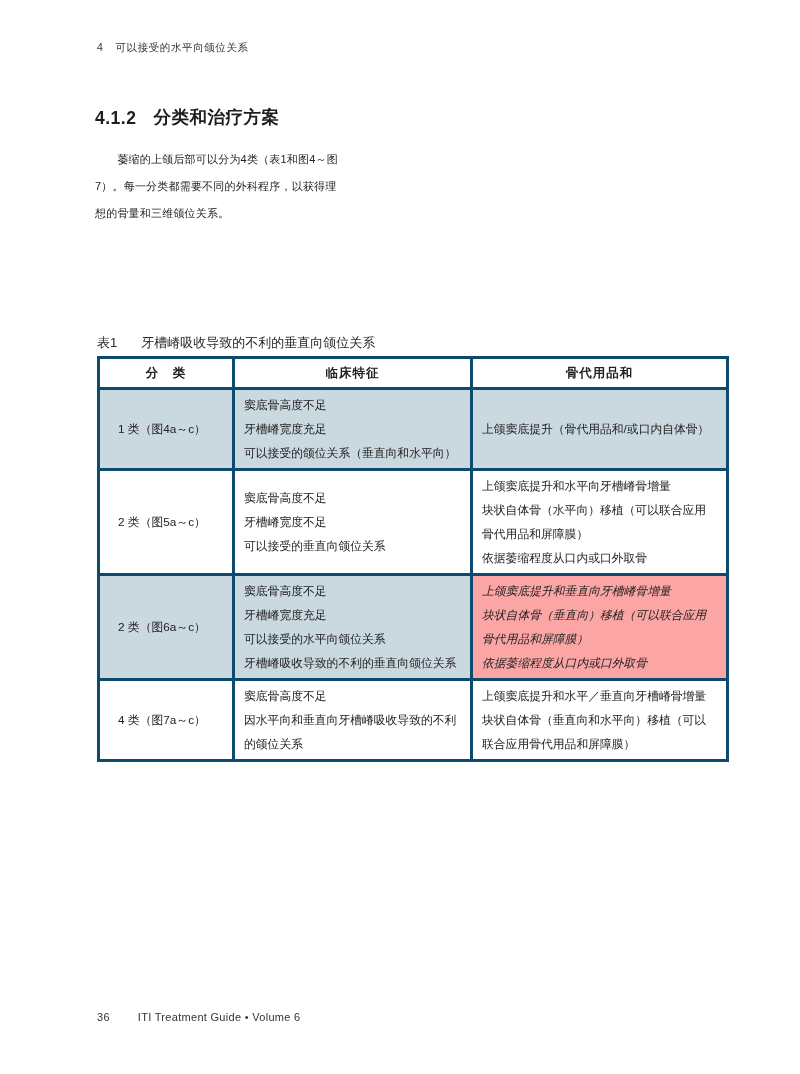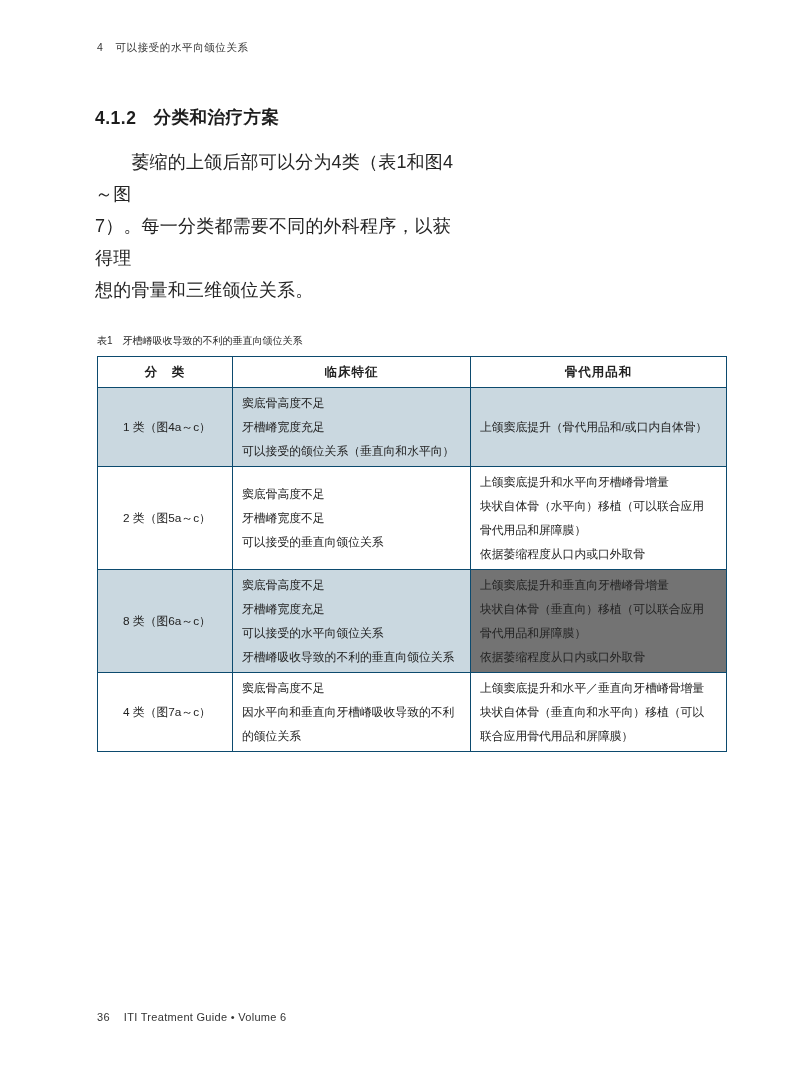"萎缩的上颌后部可以分为4类（表1和图4～图" .body-paragraph { font-size: 18px -> 11px; line-height: 32px -> 27px }
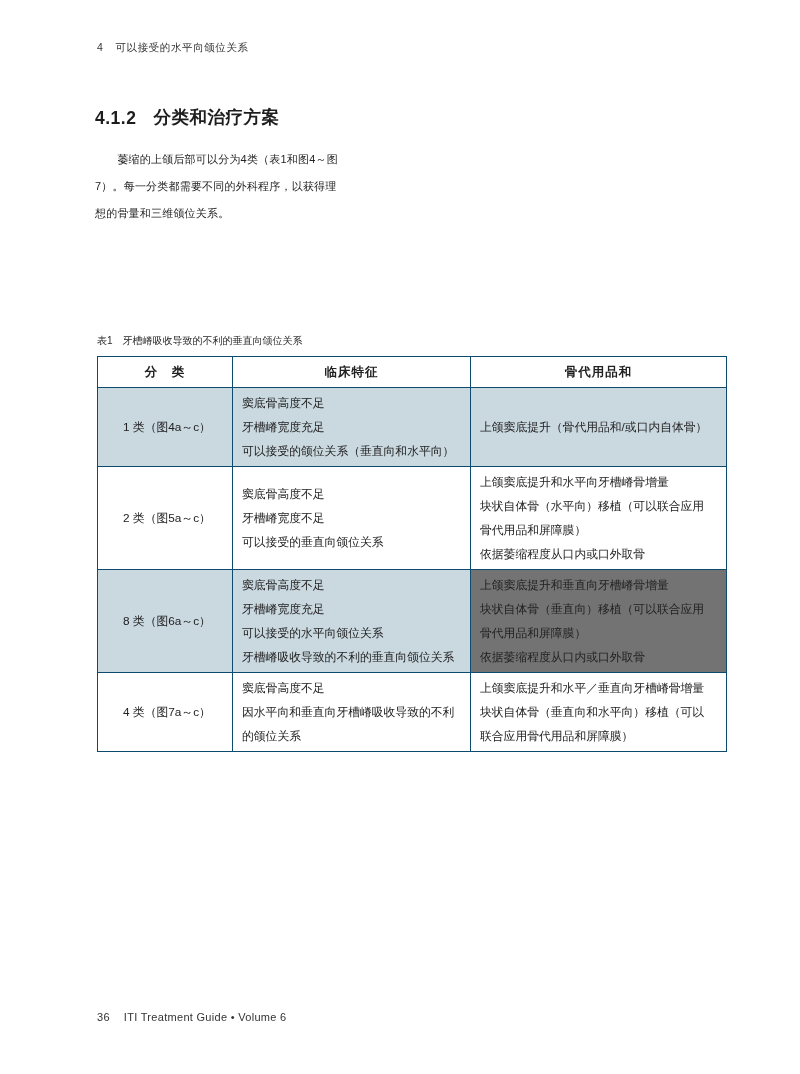"表1" .table-caption { font-size: 10px -> 13px; gap: 10px -> 24px }
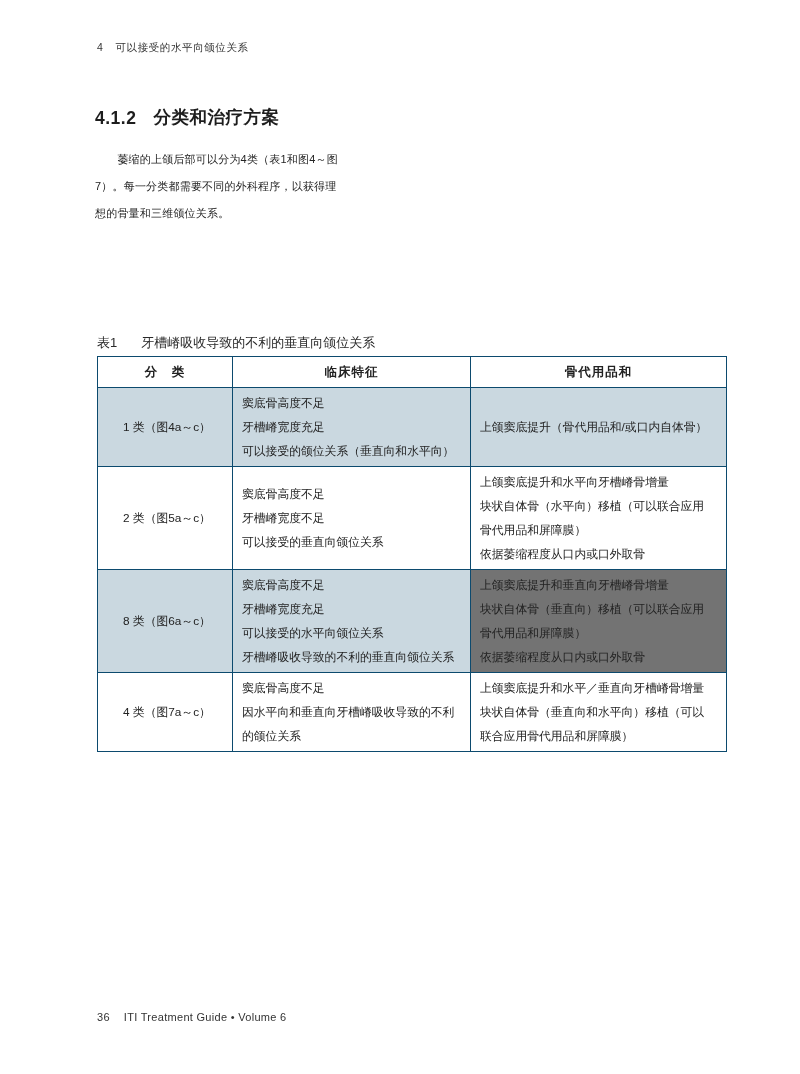"分 类" .classification-table th, .classification-table td { border: 1px solid #0c4a6e -> 3px solid #0c4a6e }
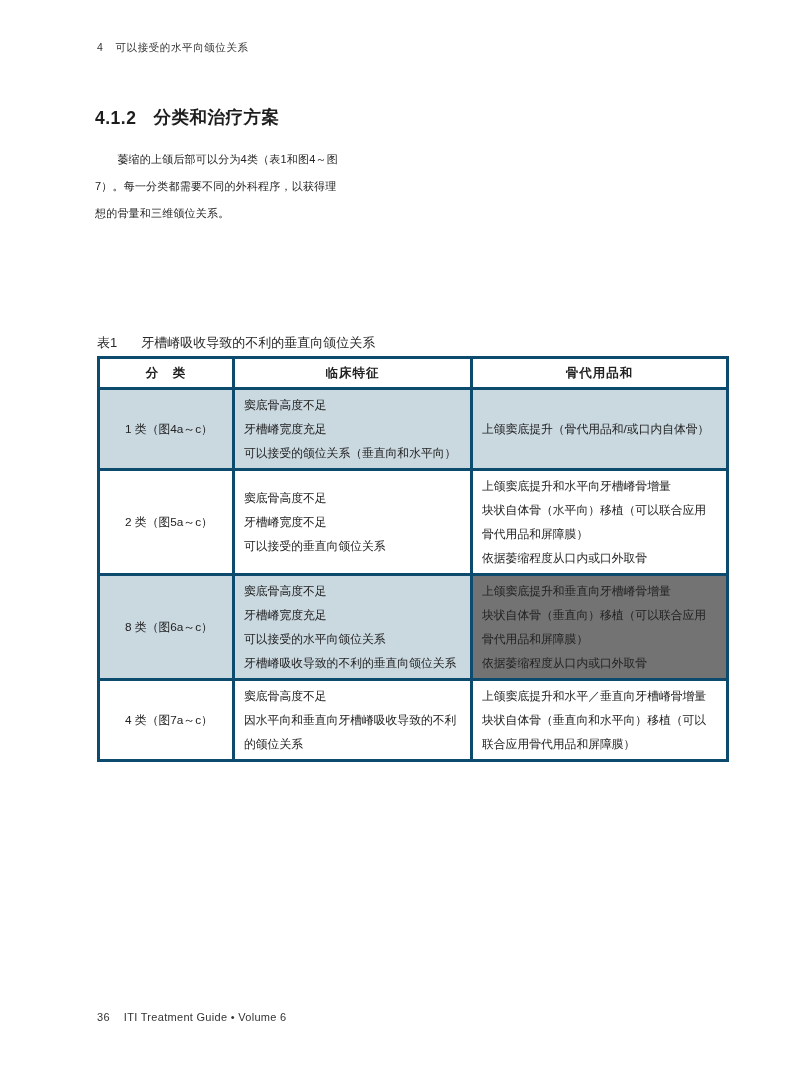"1 类（图4a～c）" .classification-table td.col-class { padding-left: 25px -> 18px }
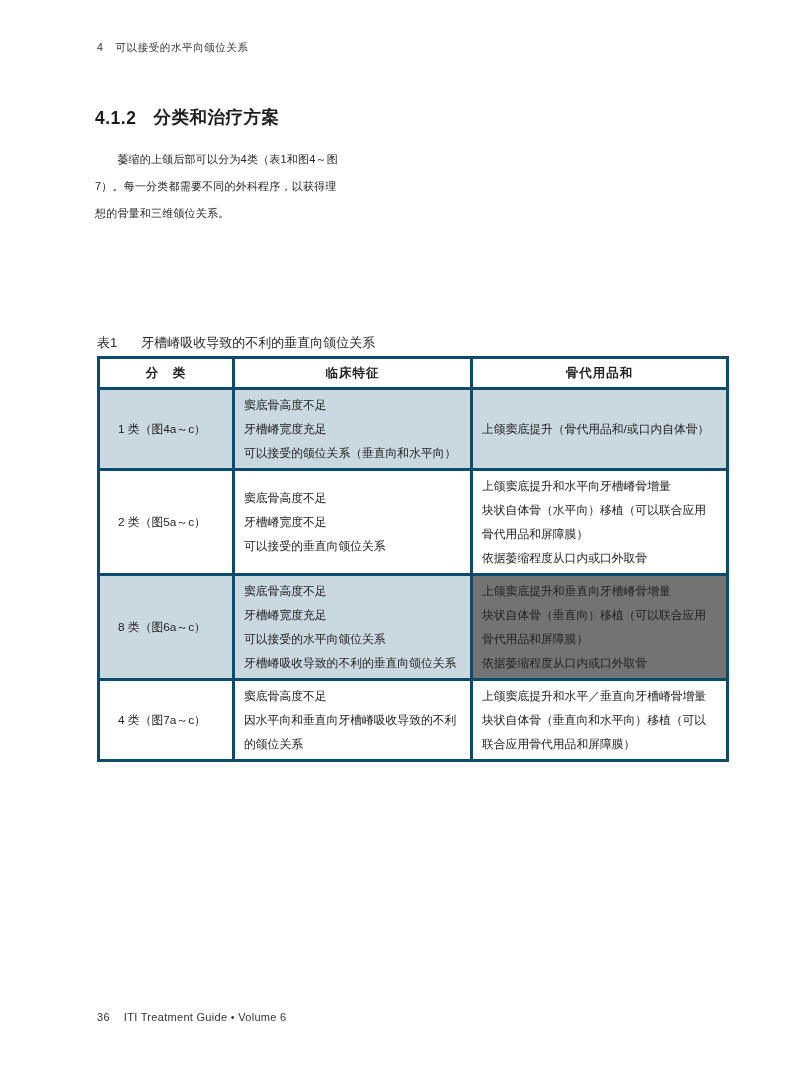"上颌窦底提升和垂直向牙槽嵴骨增量" td { background: #737373 -> #fca5a5; font-style: none -> italic }
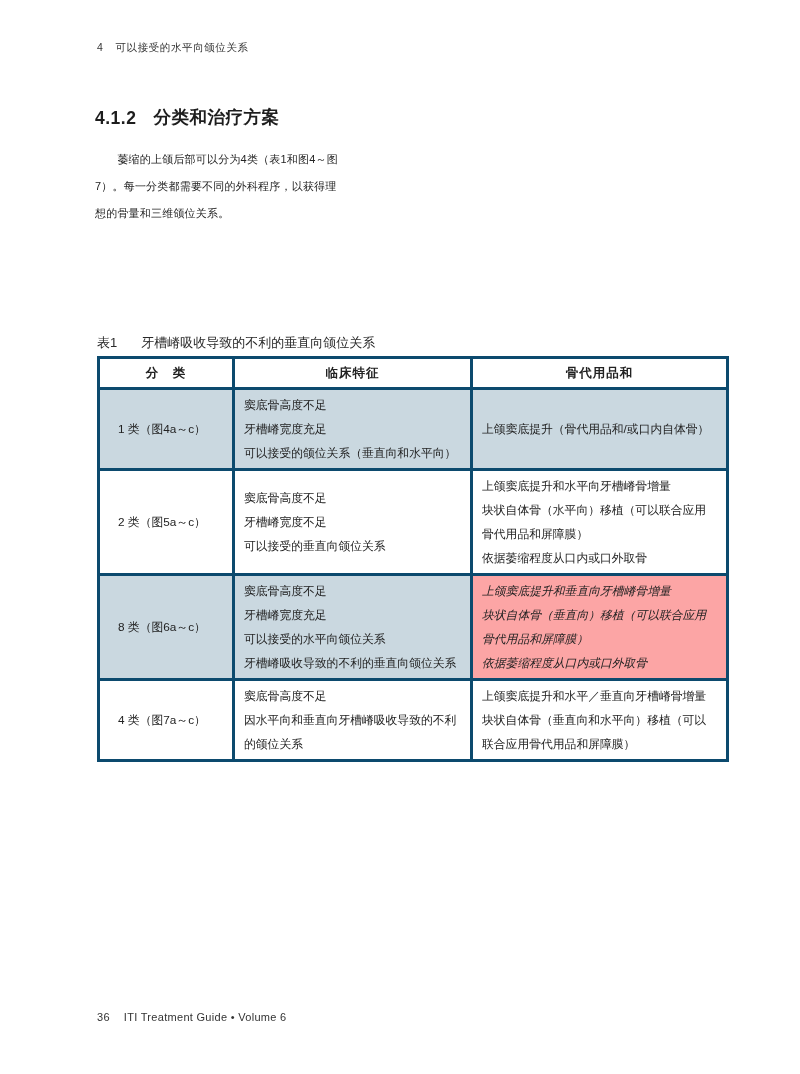"8 类（图6a～c）" td.col-class { text: 8 -> 2 }
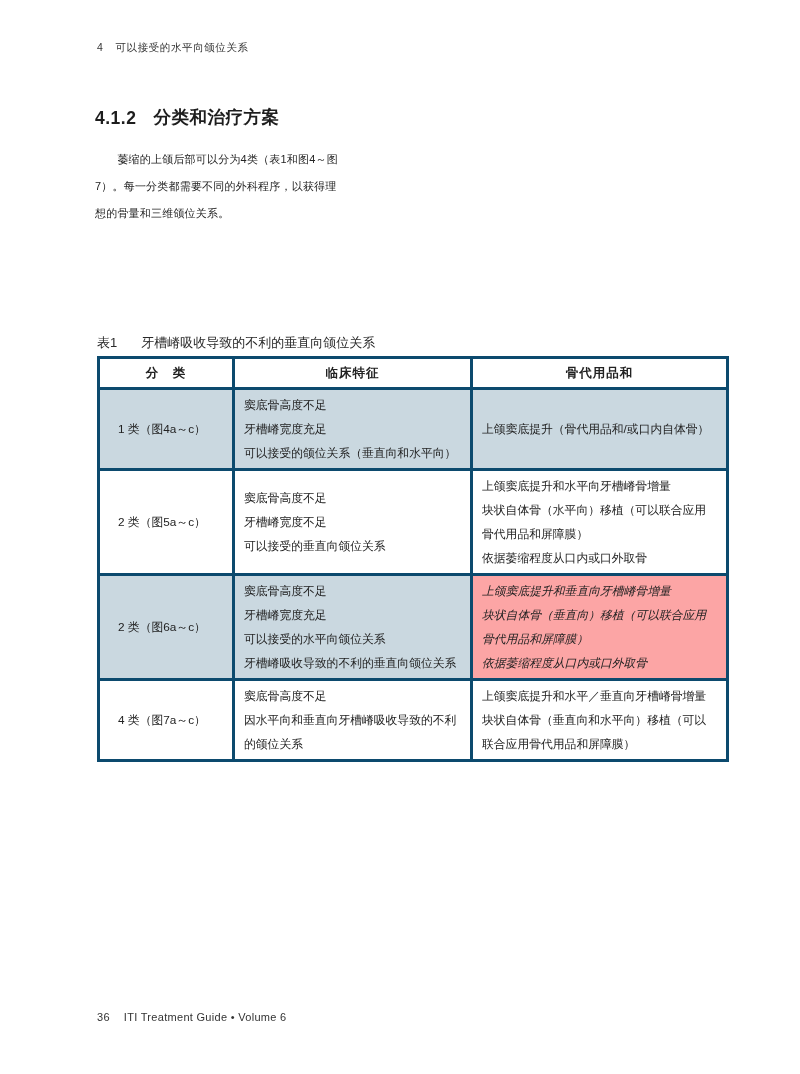"36" .page-footer { gap: 14px -> 28px }
